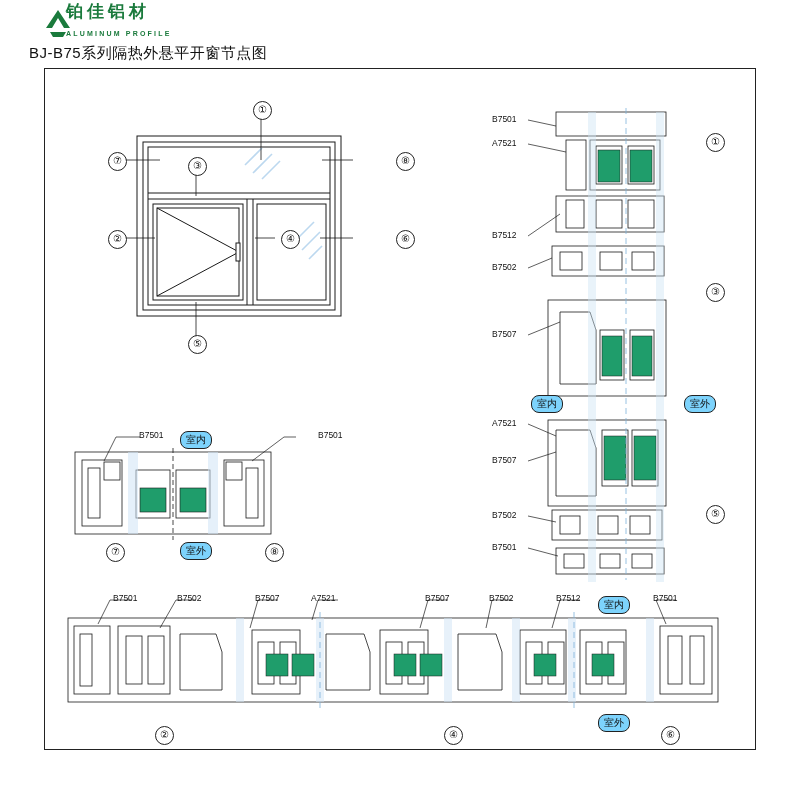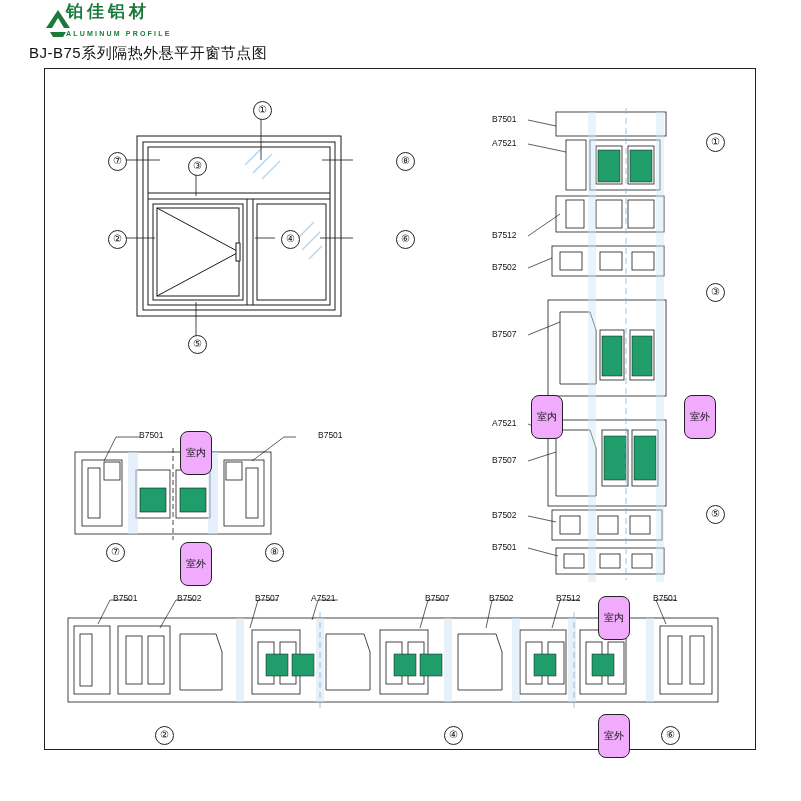"室内" .cnbox { background: #f0abfc -> #7dd3fc; padding: 14px 5px -> 1px 5px }
